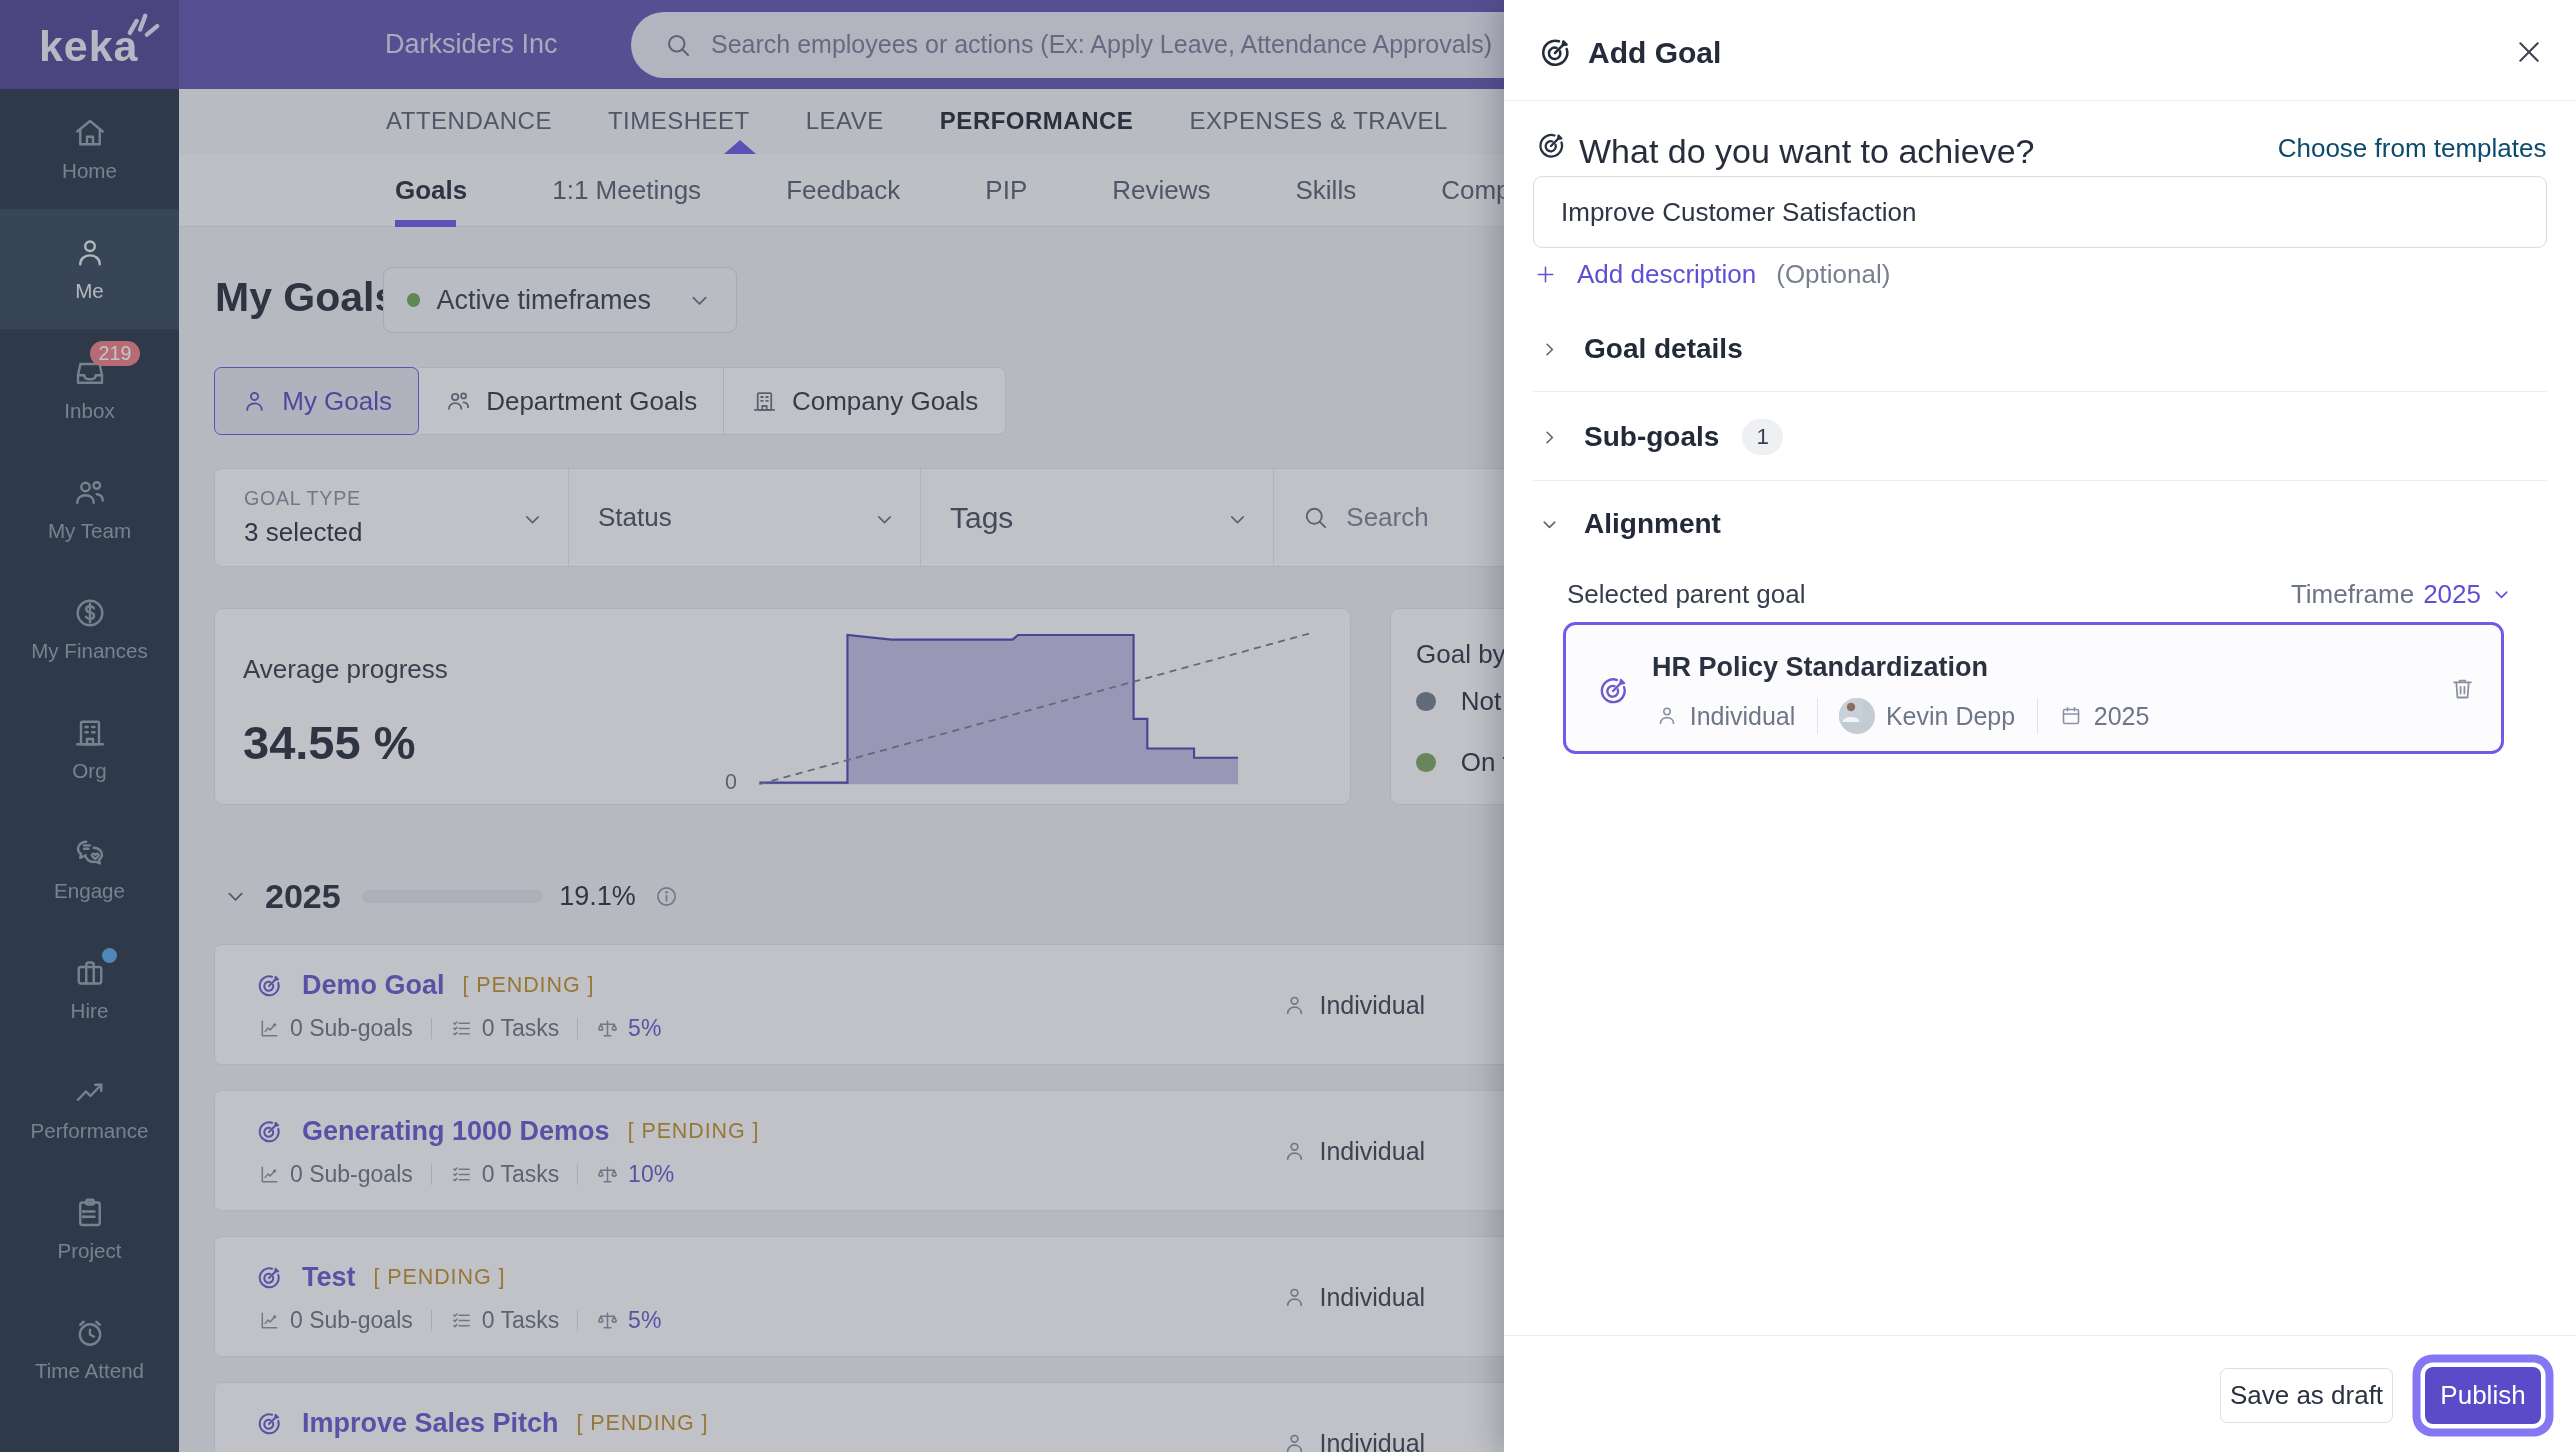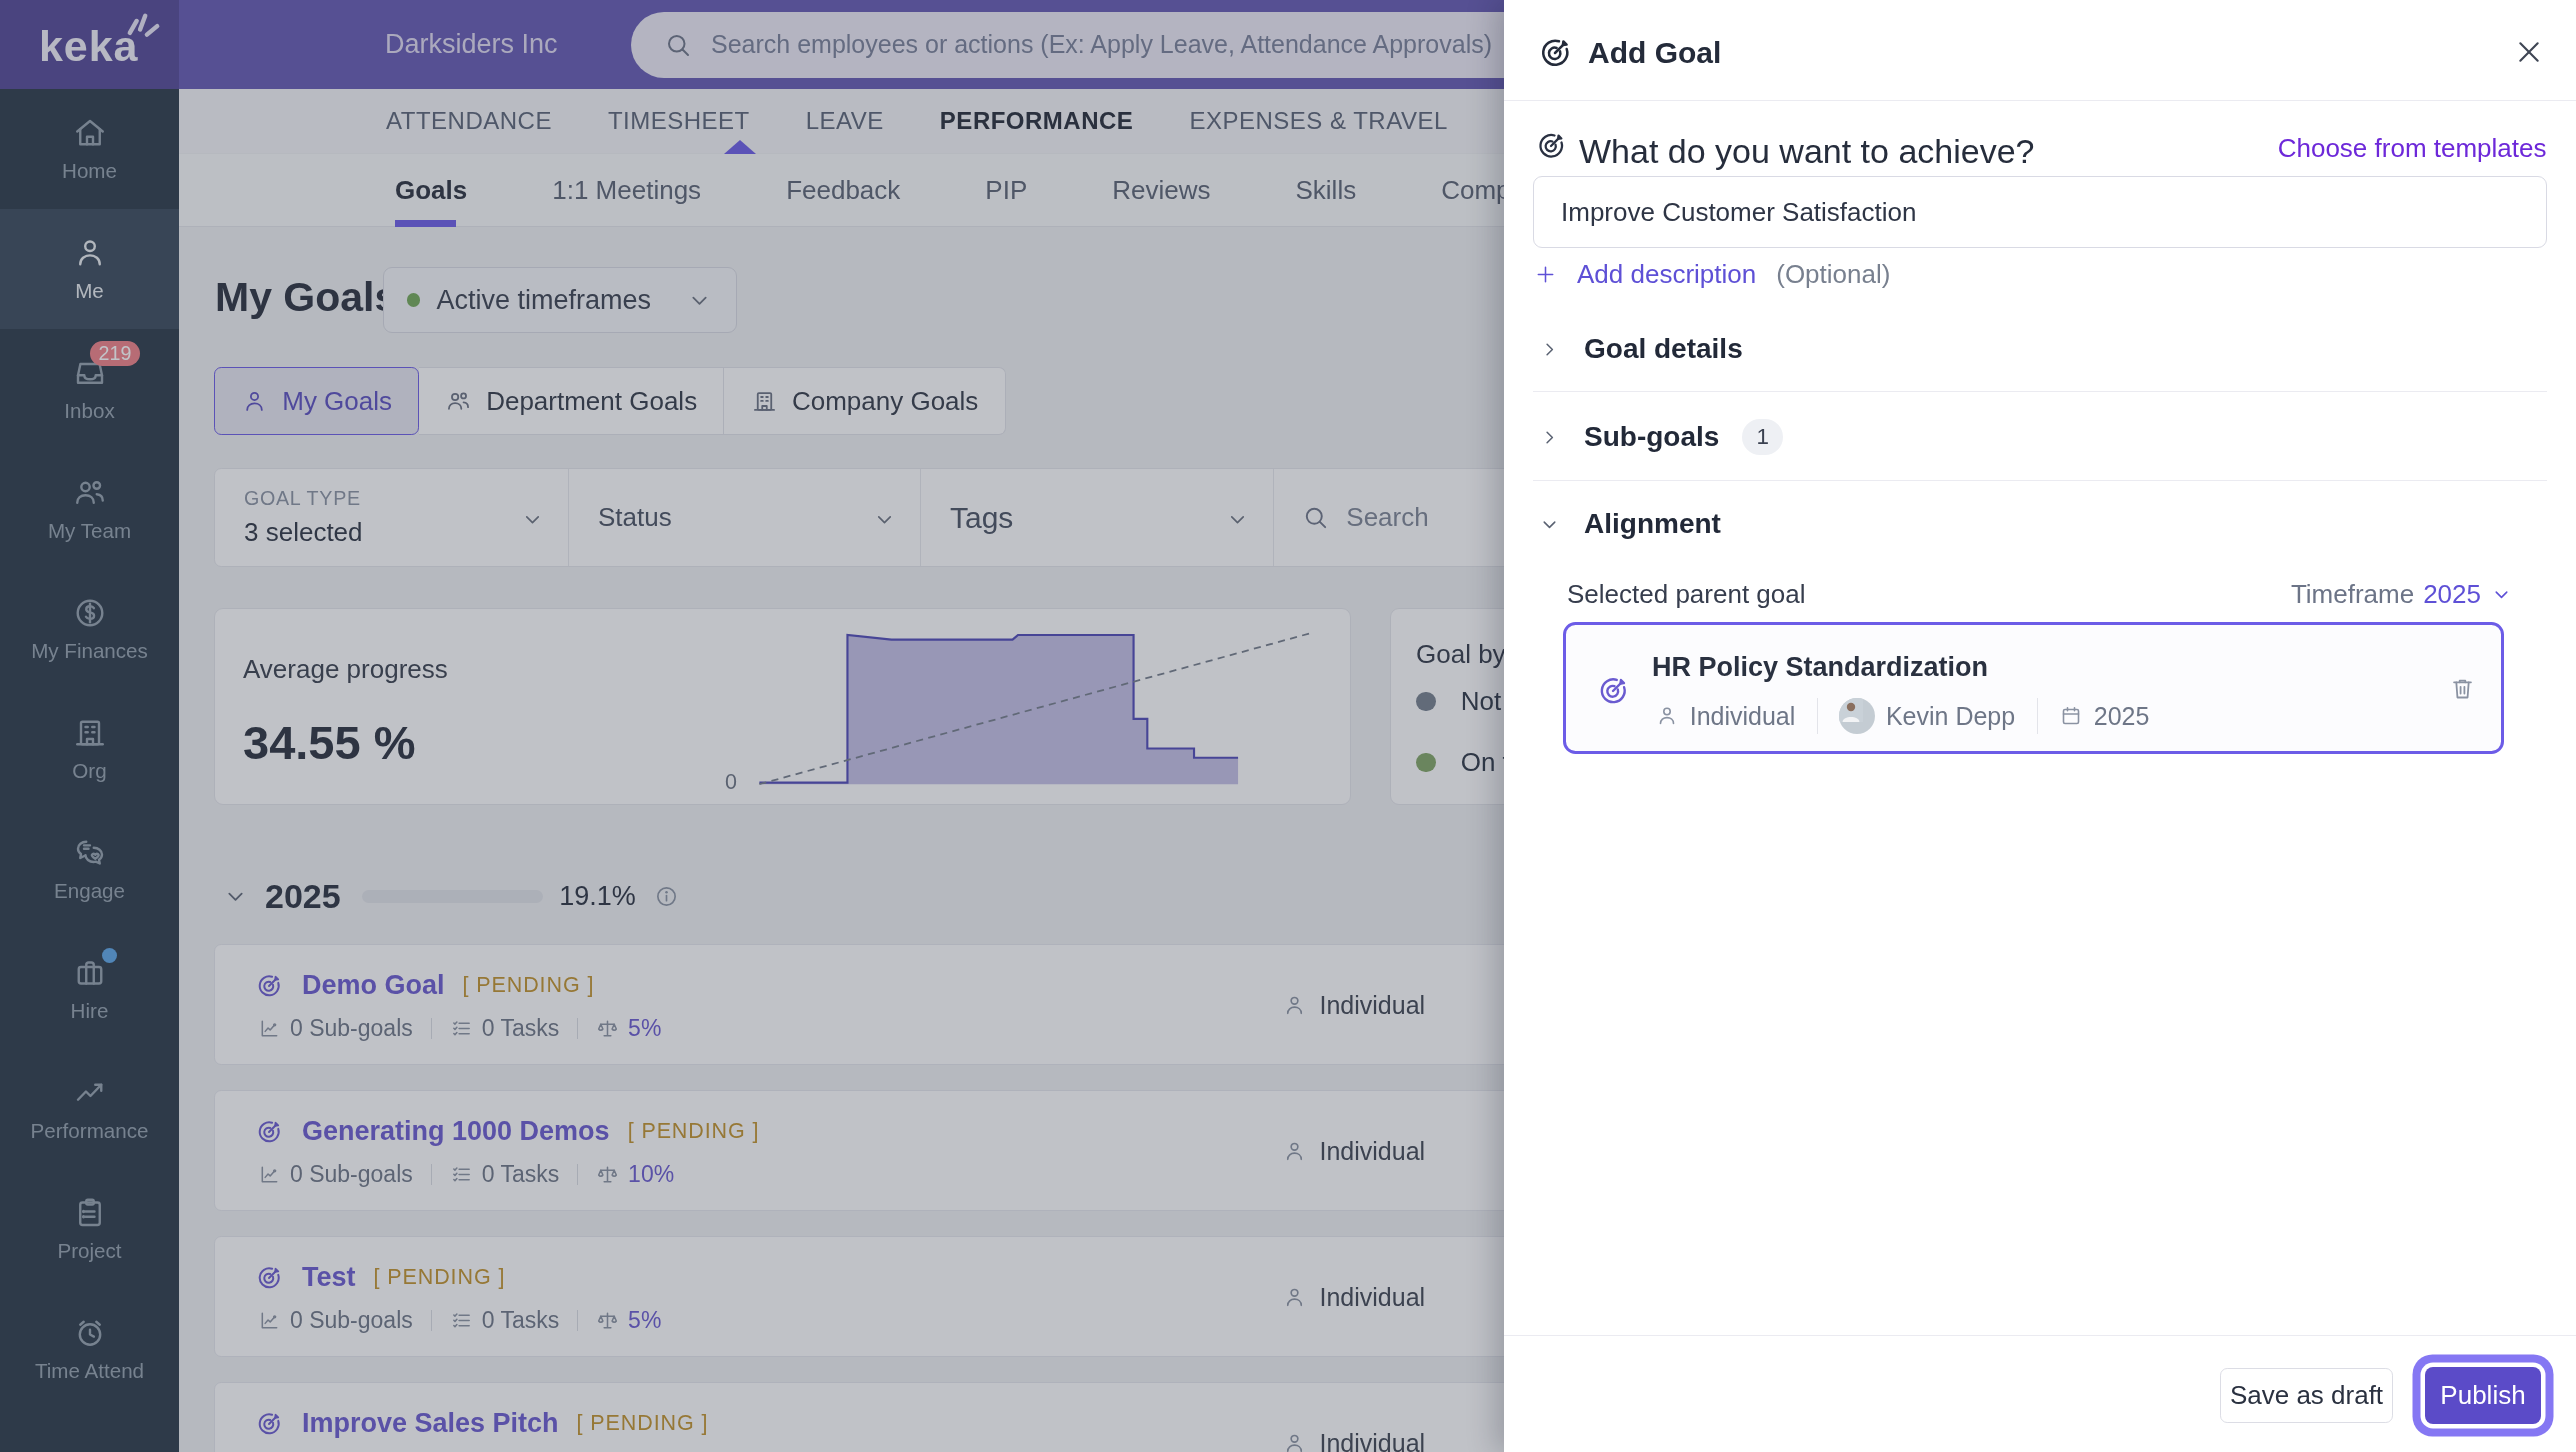"Choose from templates" #pq-link { color: #6d28d9 -> #0c4a6e }
